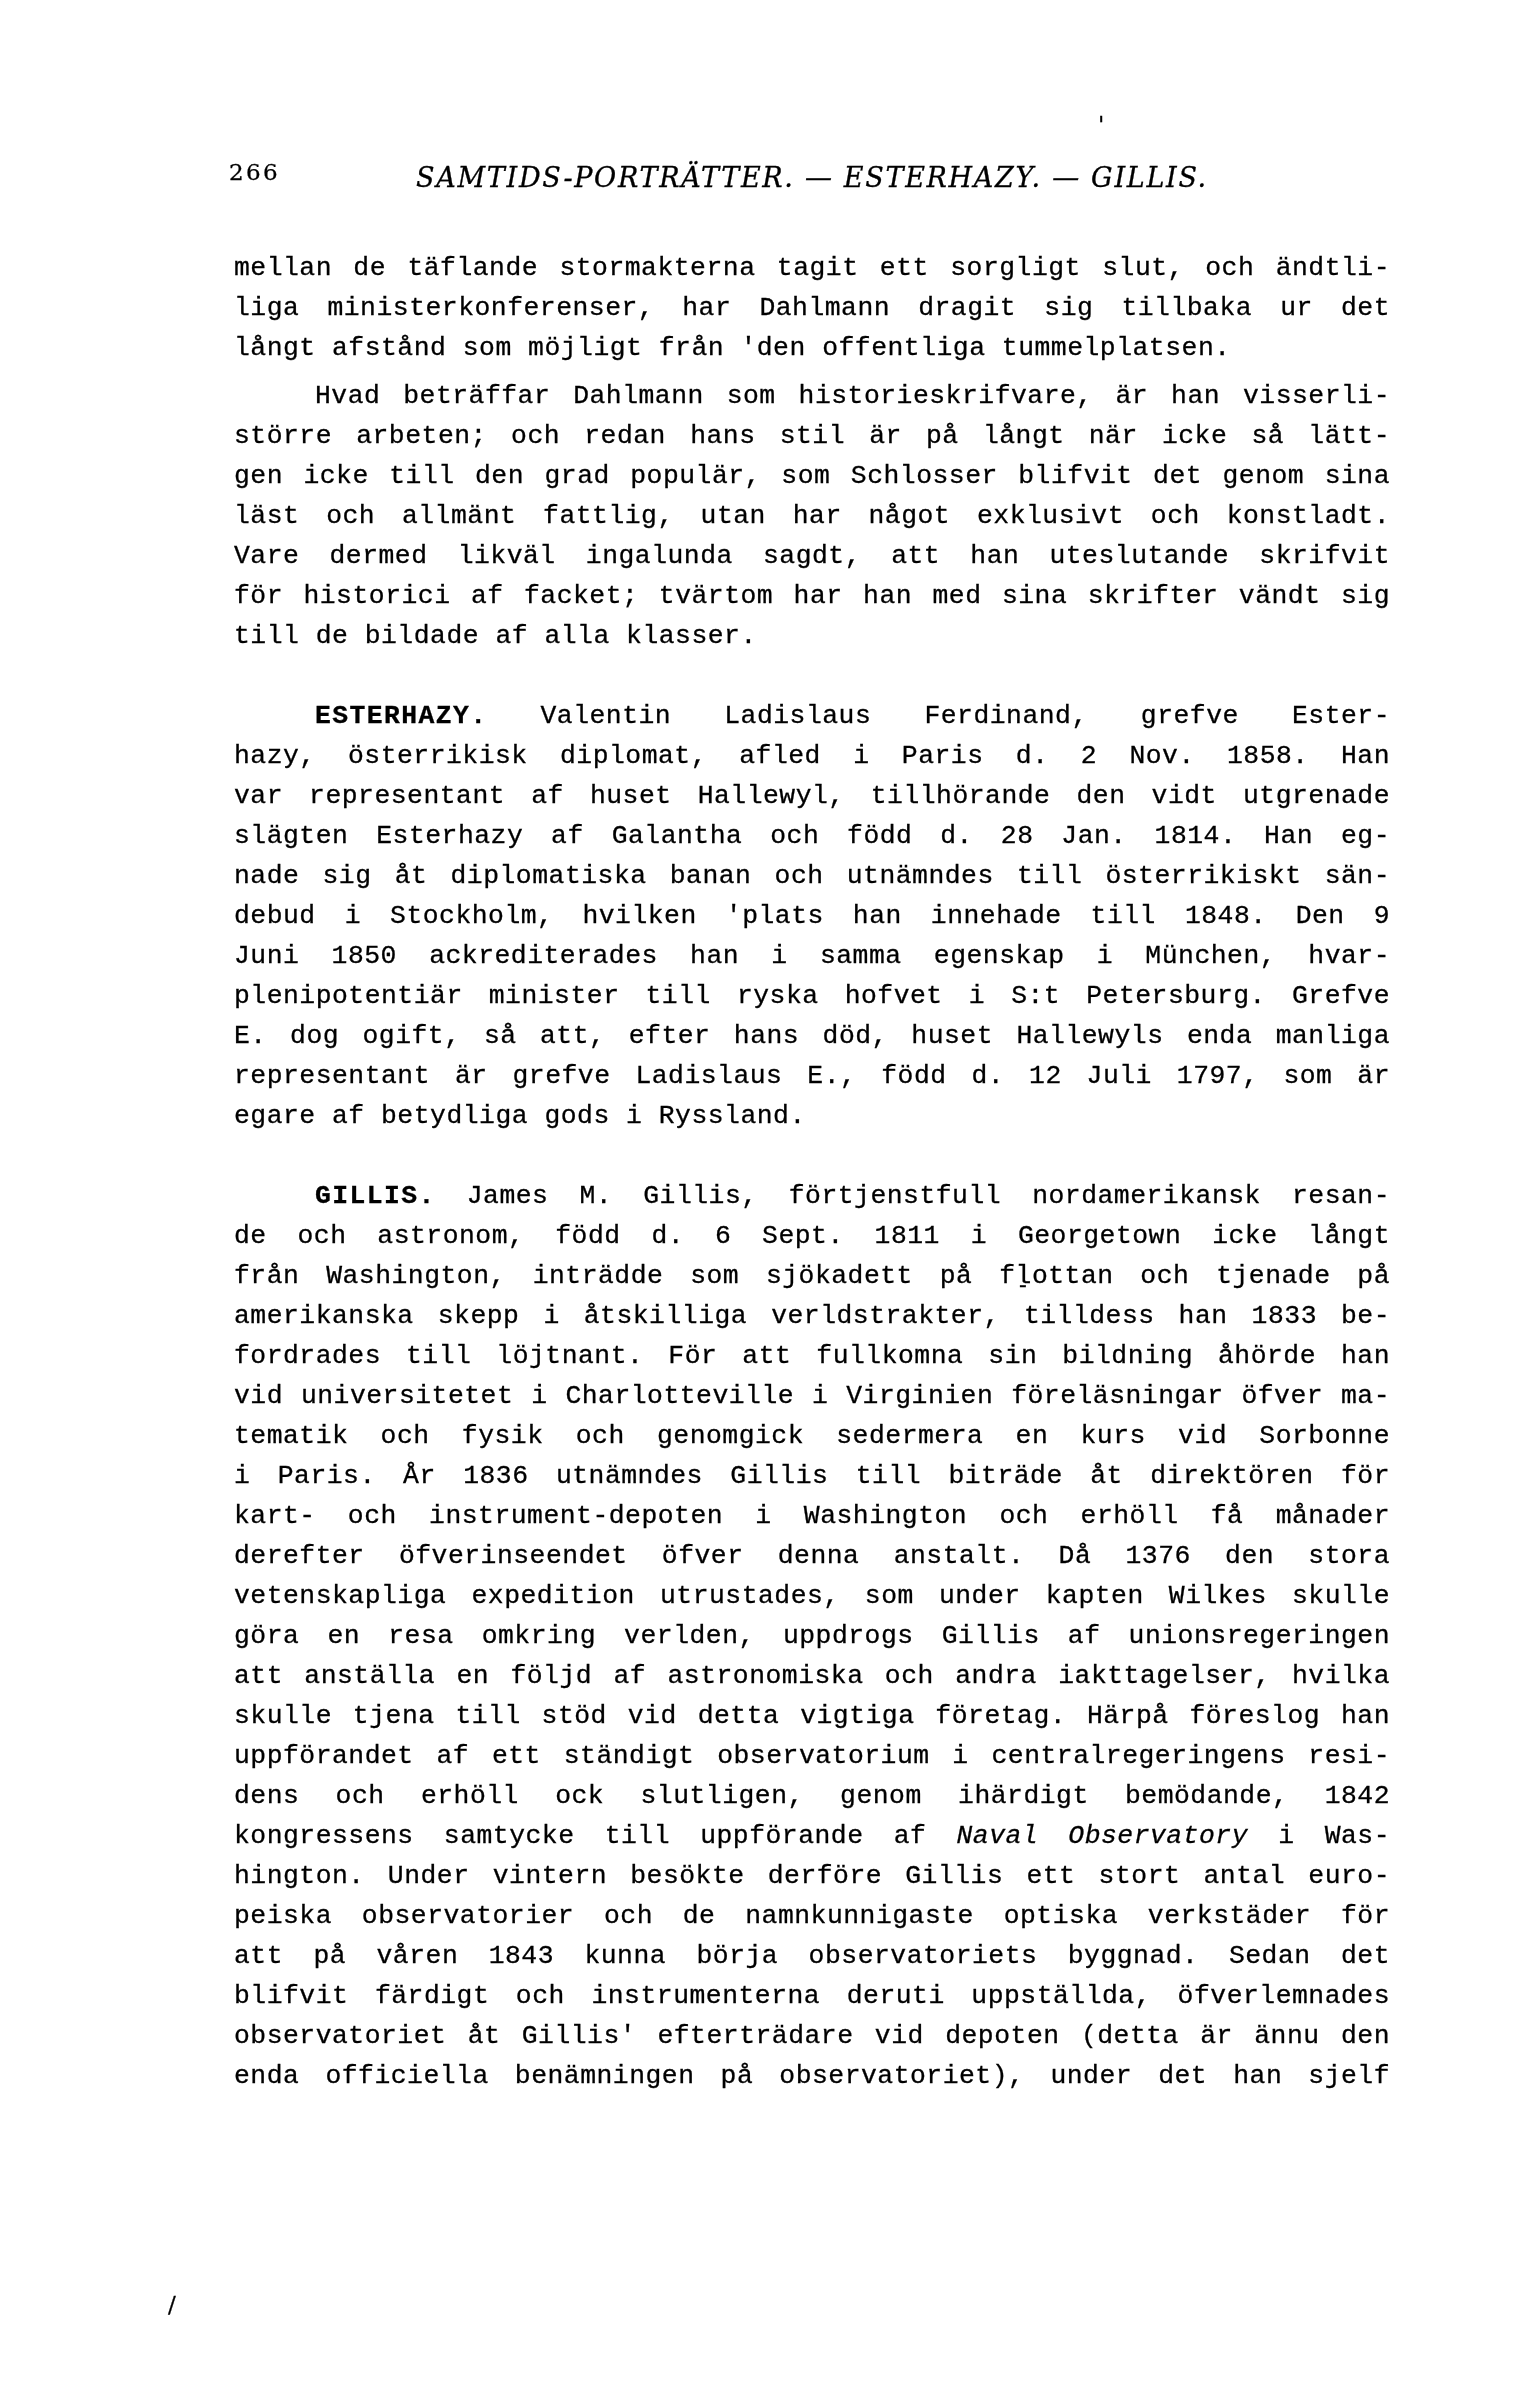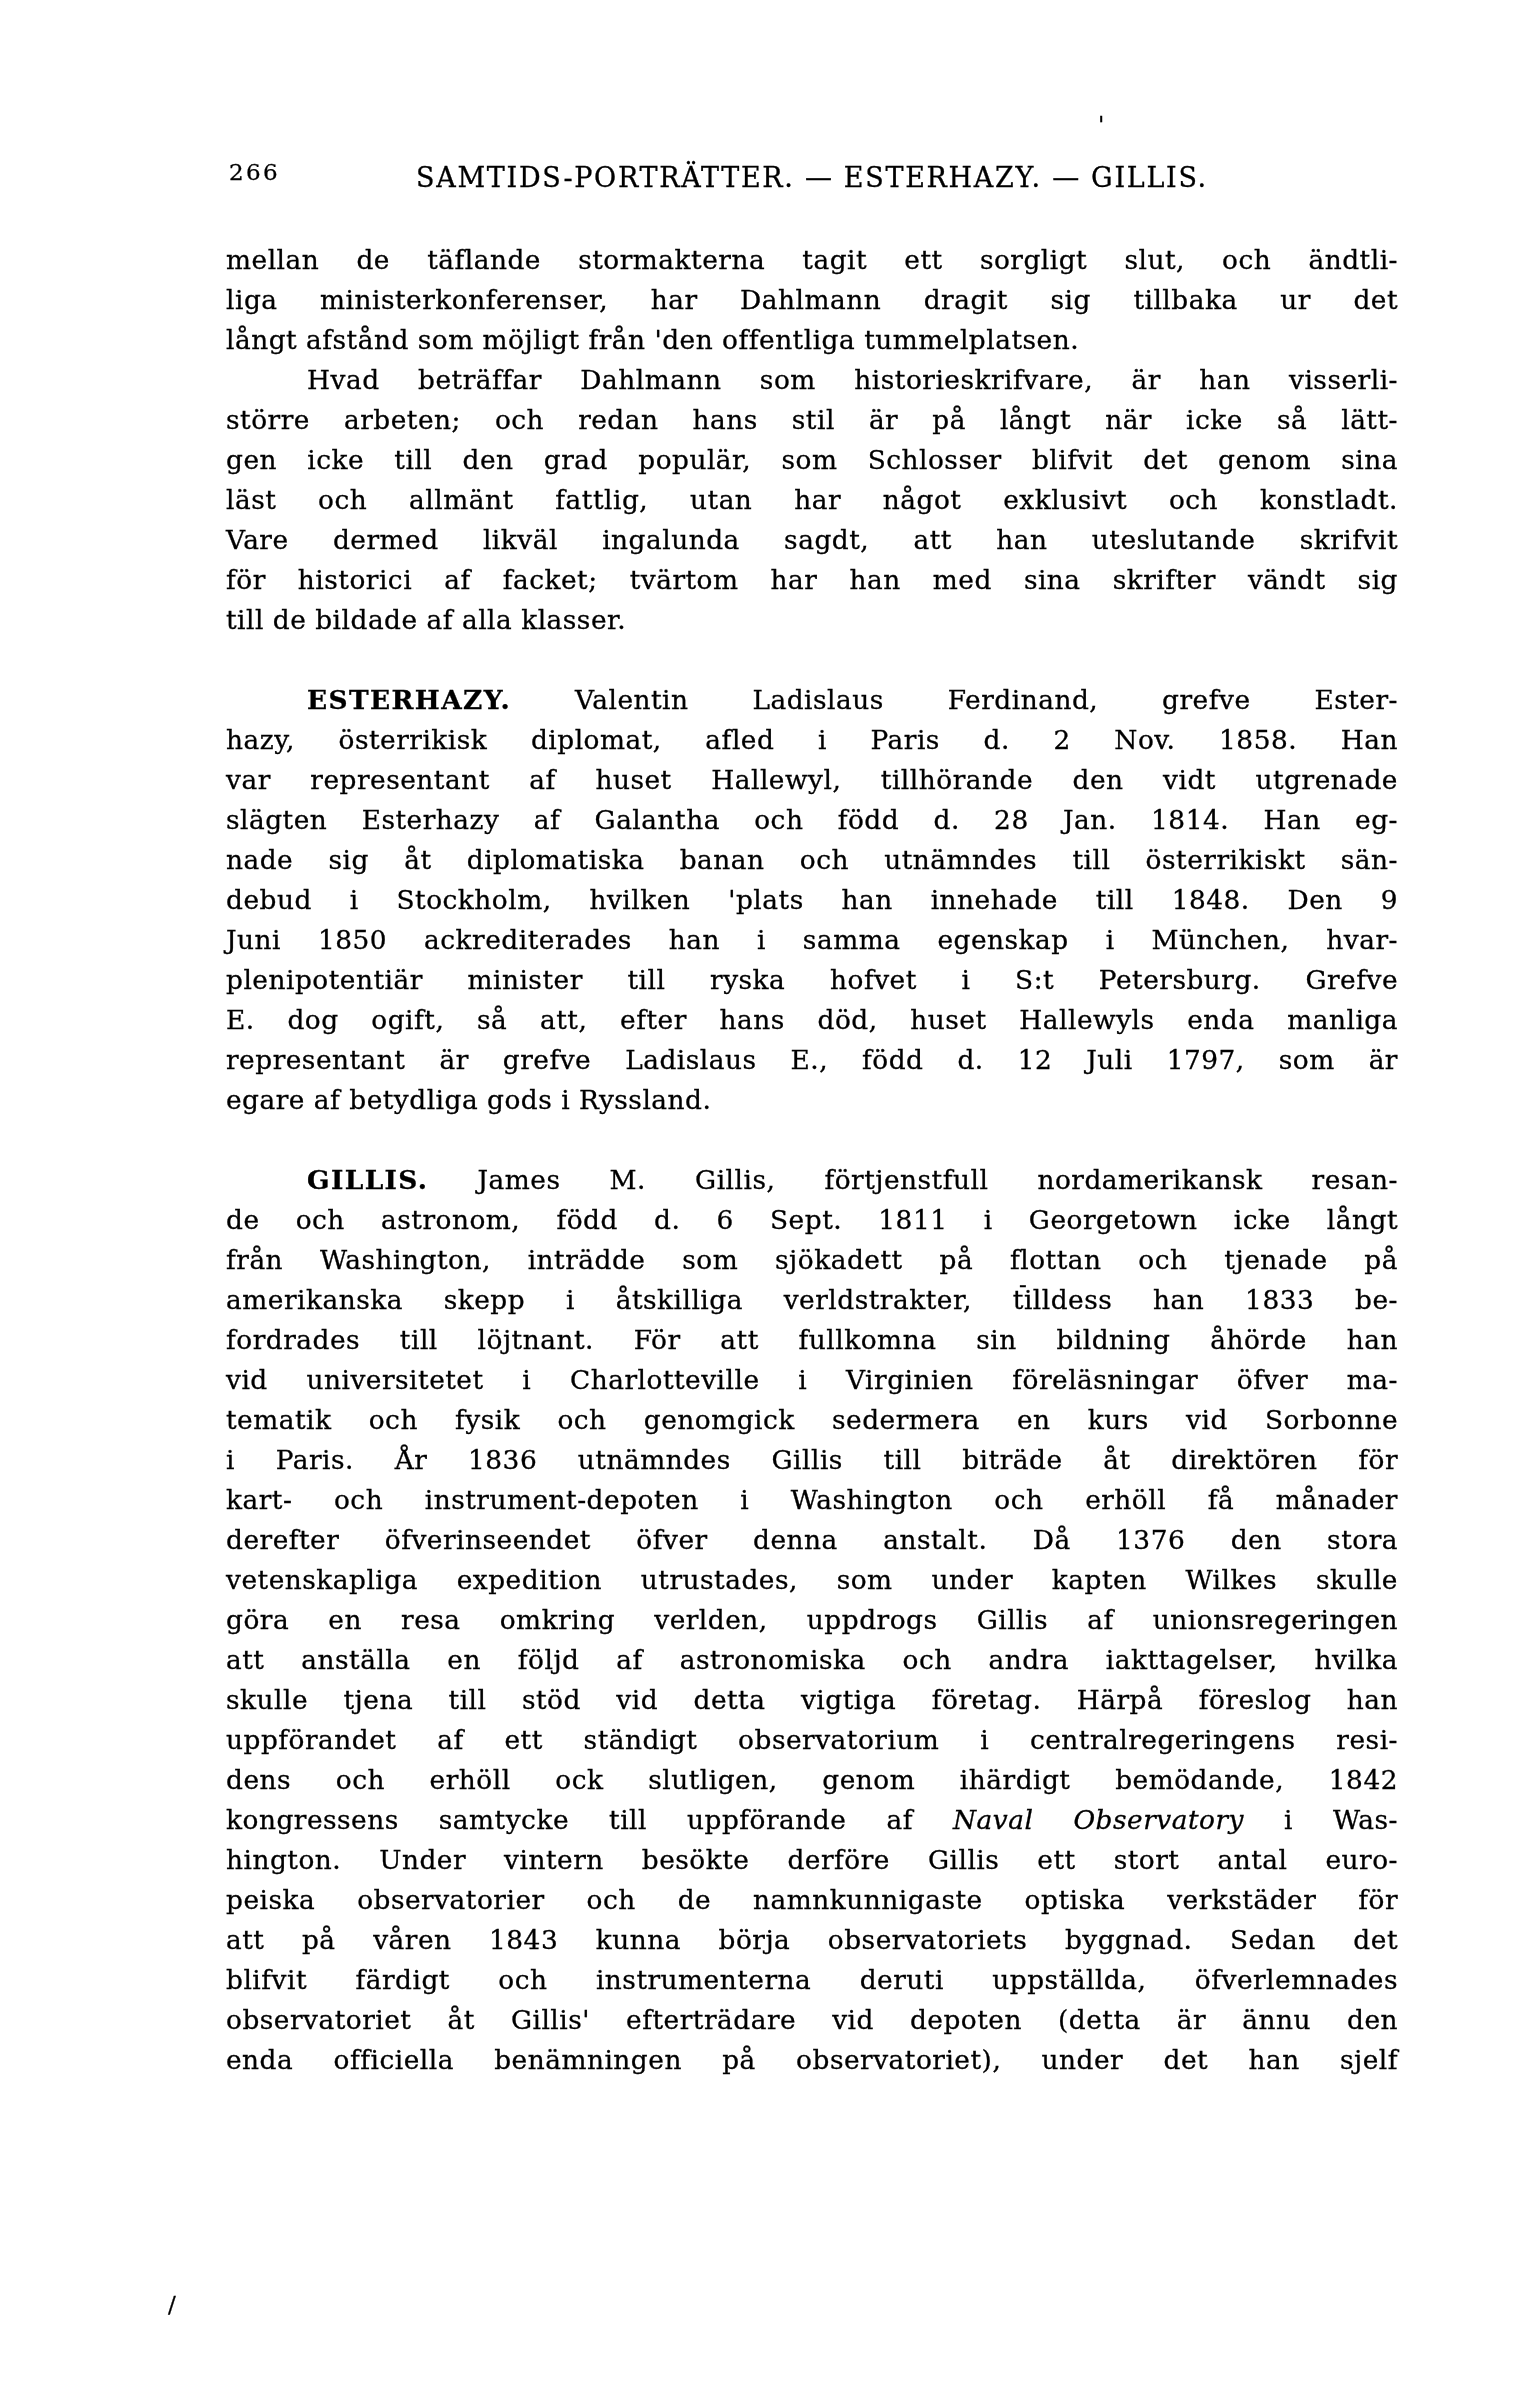"SAMTIDS-PORTRÄTTER. — ESTERHAZY. —" .header-title { font-style: none -> italic }
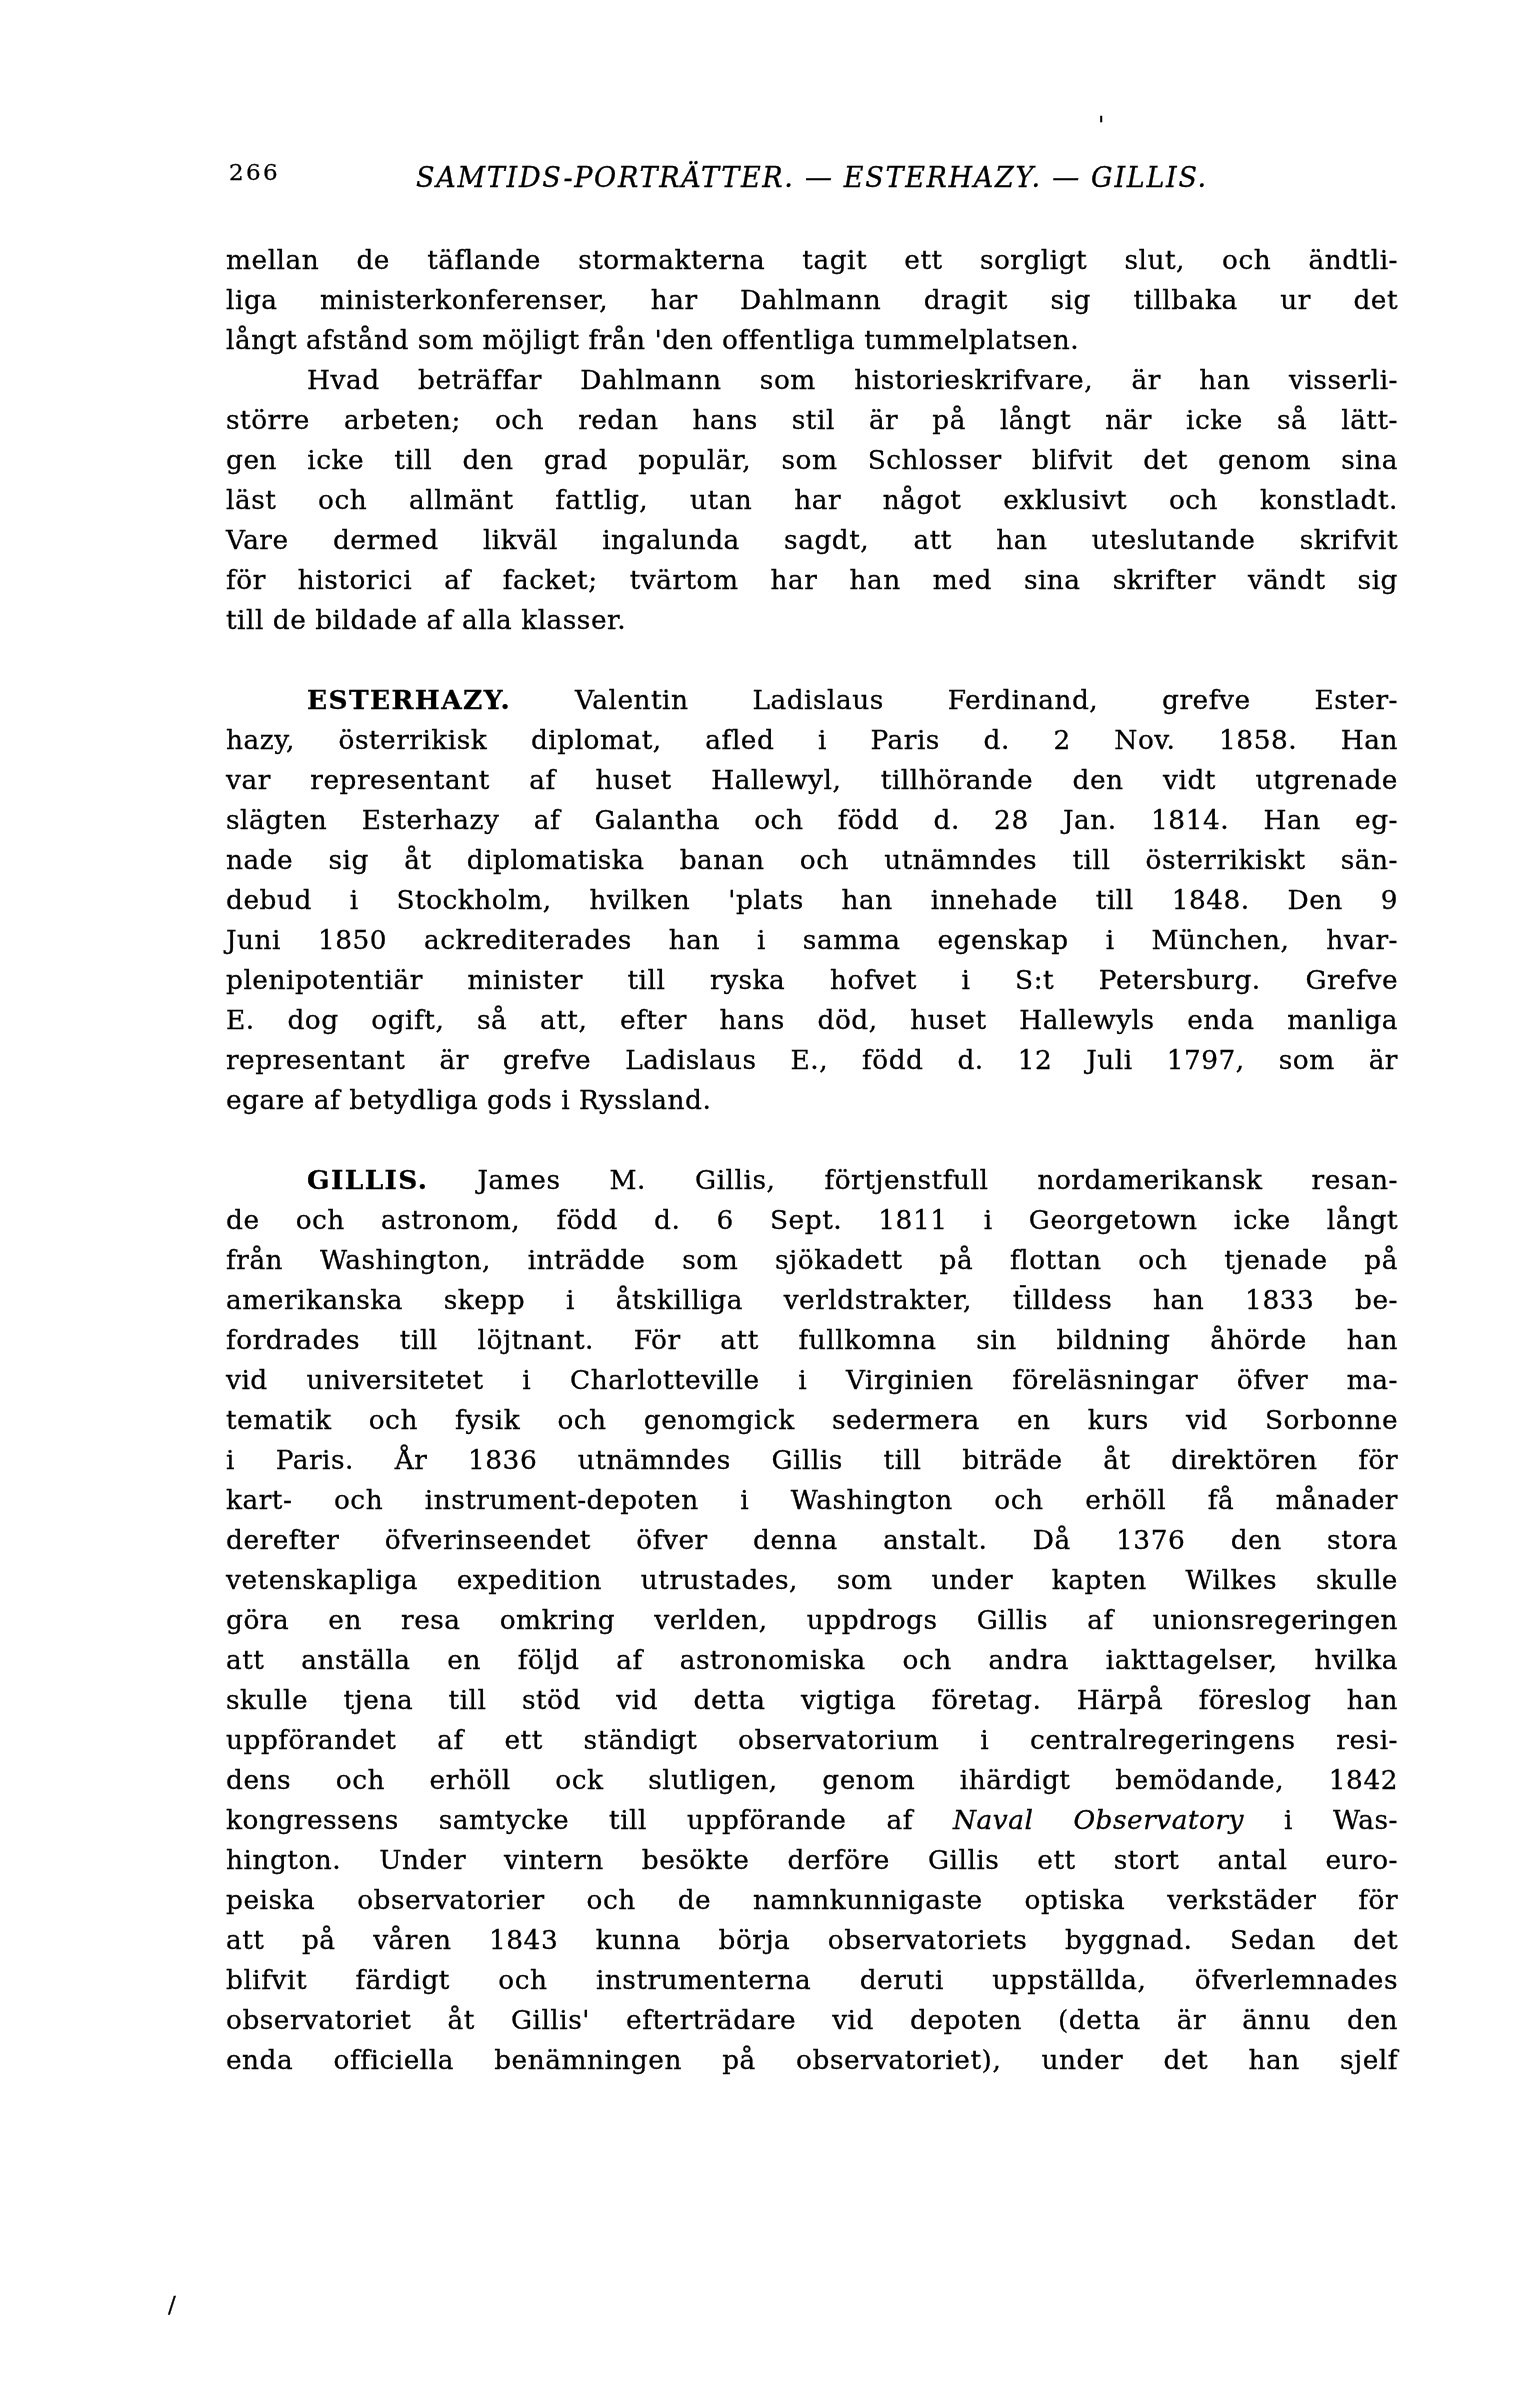"mellan de täflande stormakterna tagit" .paragraph { font-family: none -> Liberation Mono, monospace; margin: 0 -> 8px }
